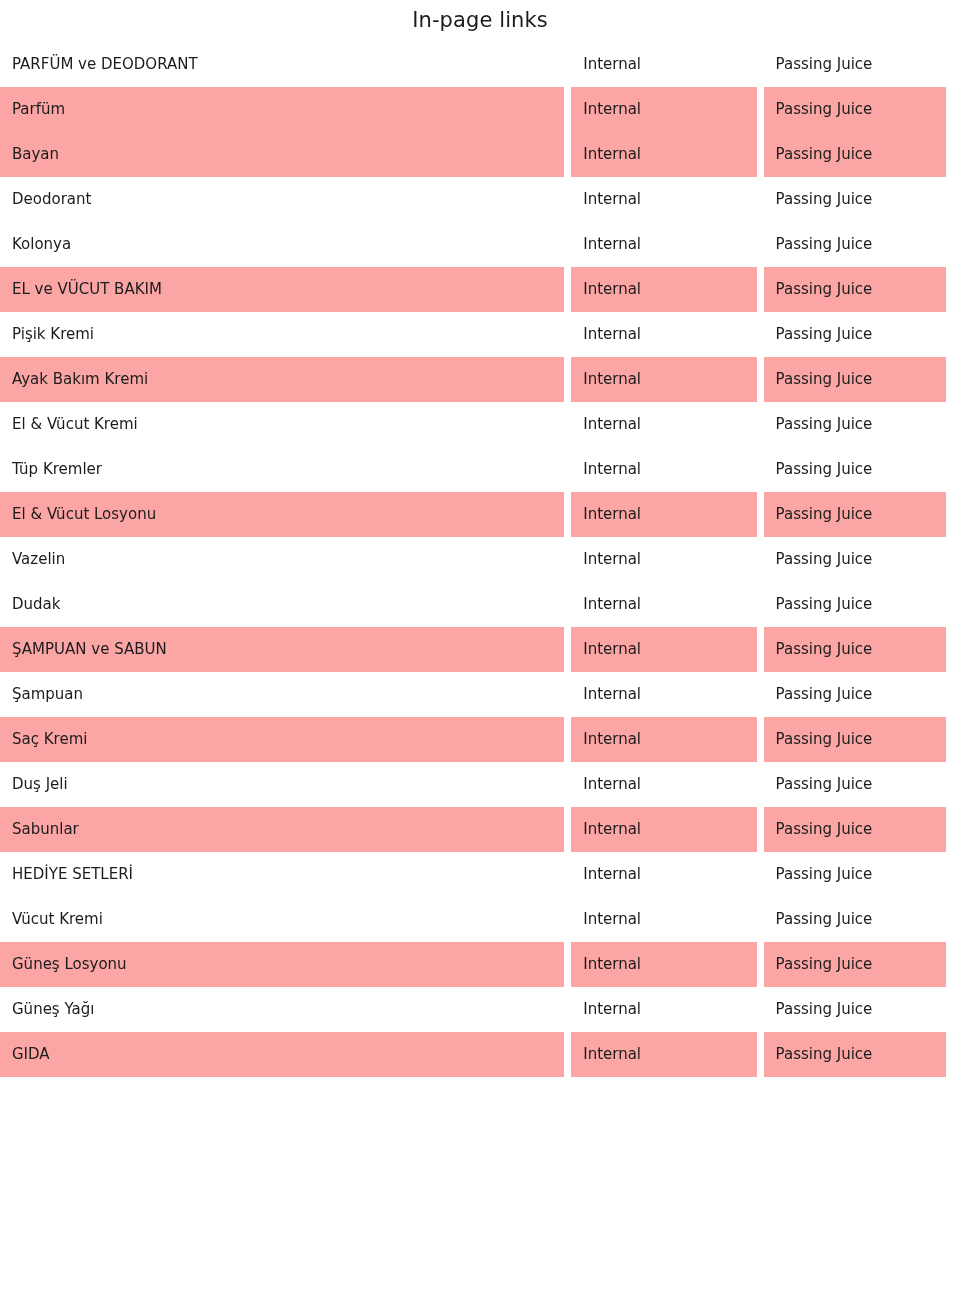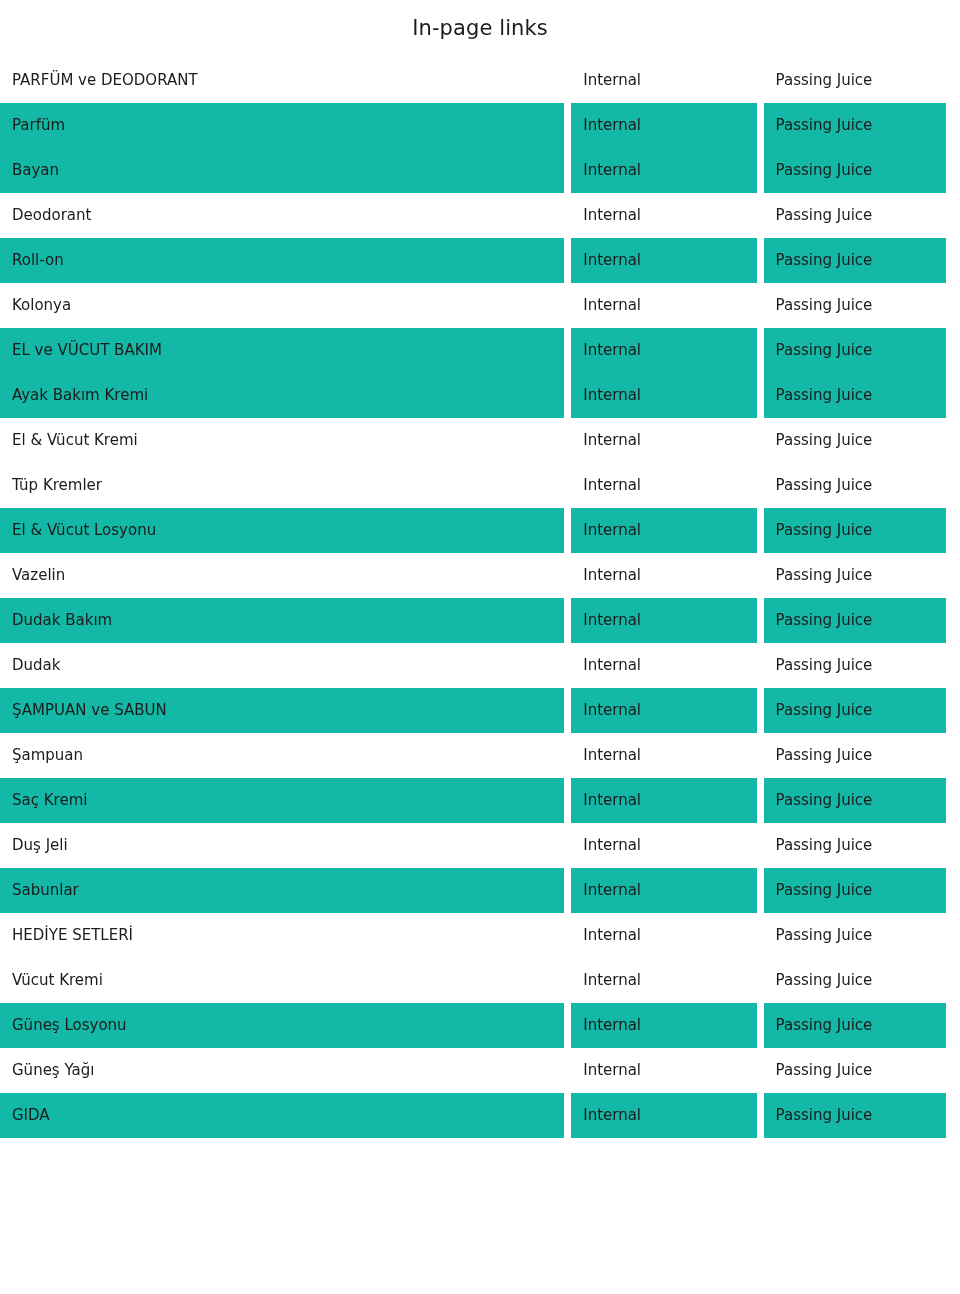"In-page links" .page-title { margin: 16px -> 8px }
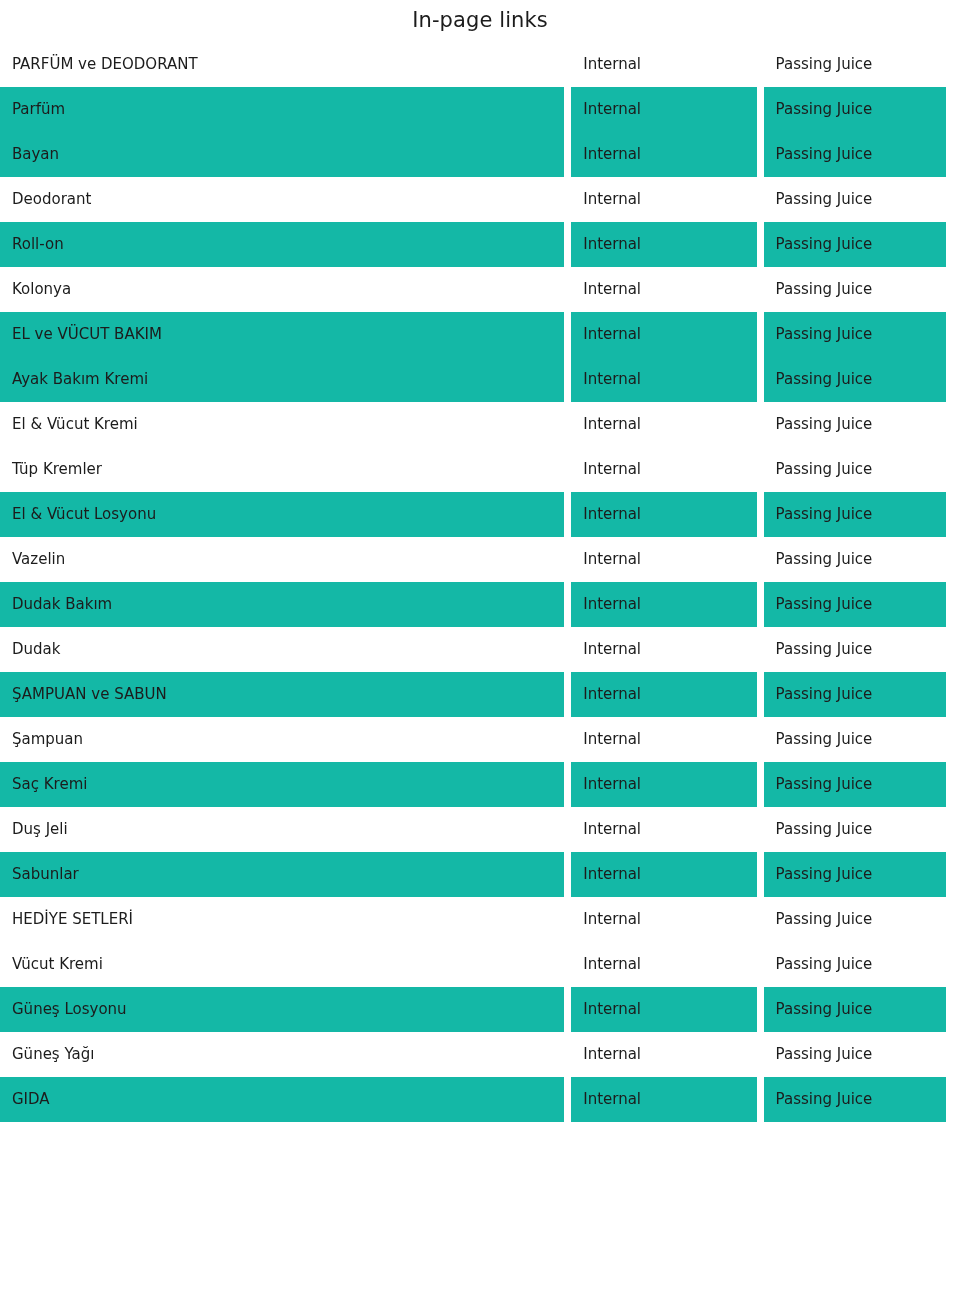"Parfüm" .links-table tr.shaded td { background: #14b8a6 -> #fca5a5 }
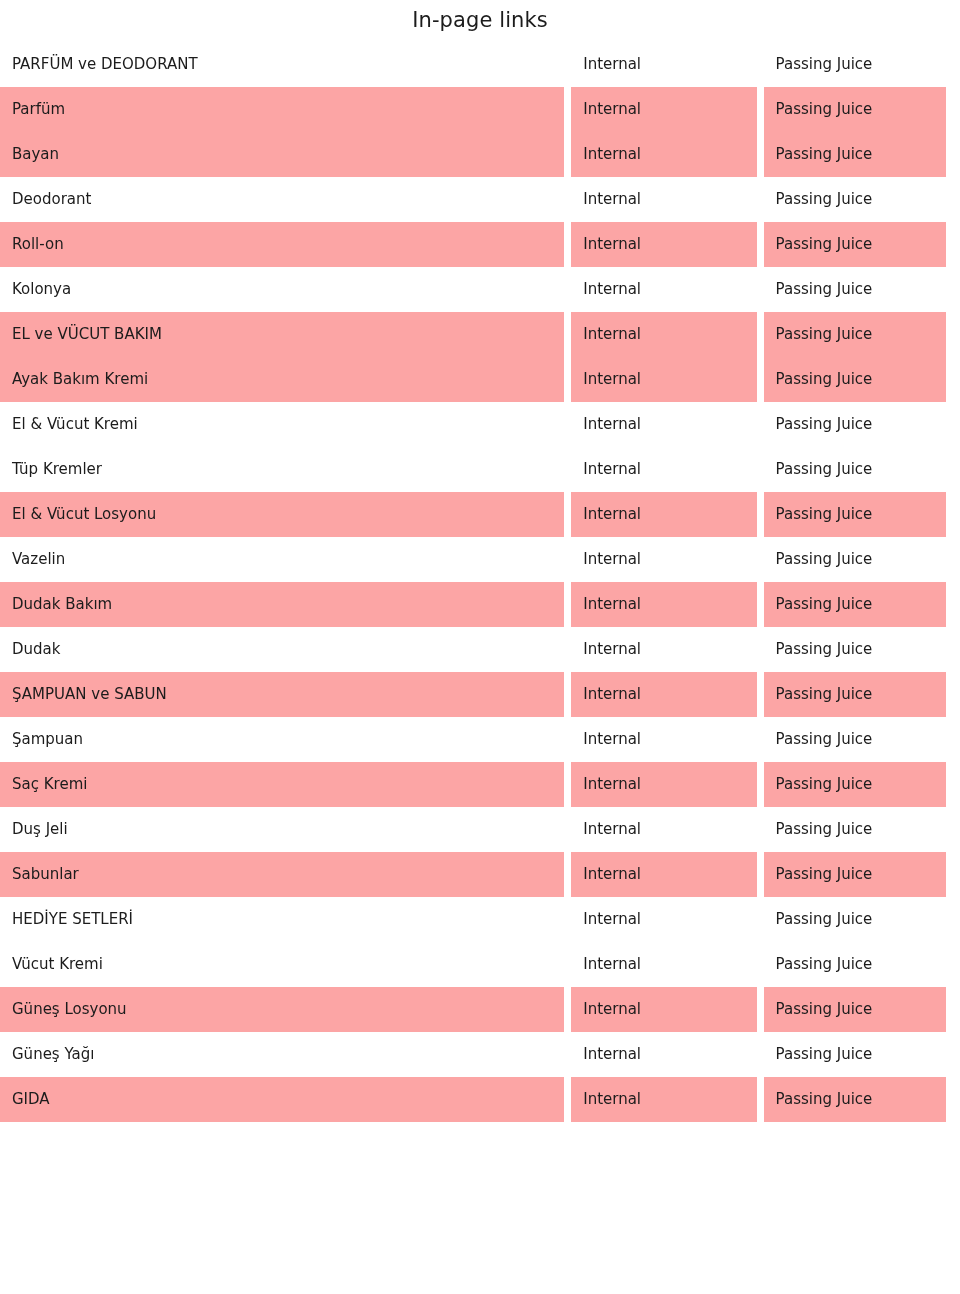"Roll-on" tr.shaded { html: <tr> <td>Roll-on</td> <td>Internal</td> <td>Passing Juice</td> </tr> -> none }
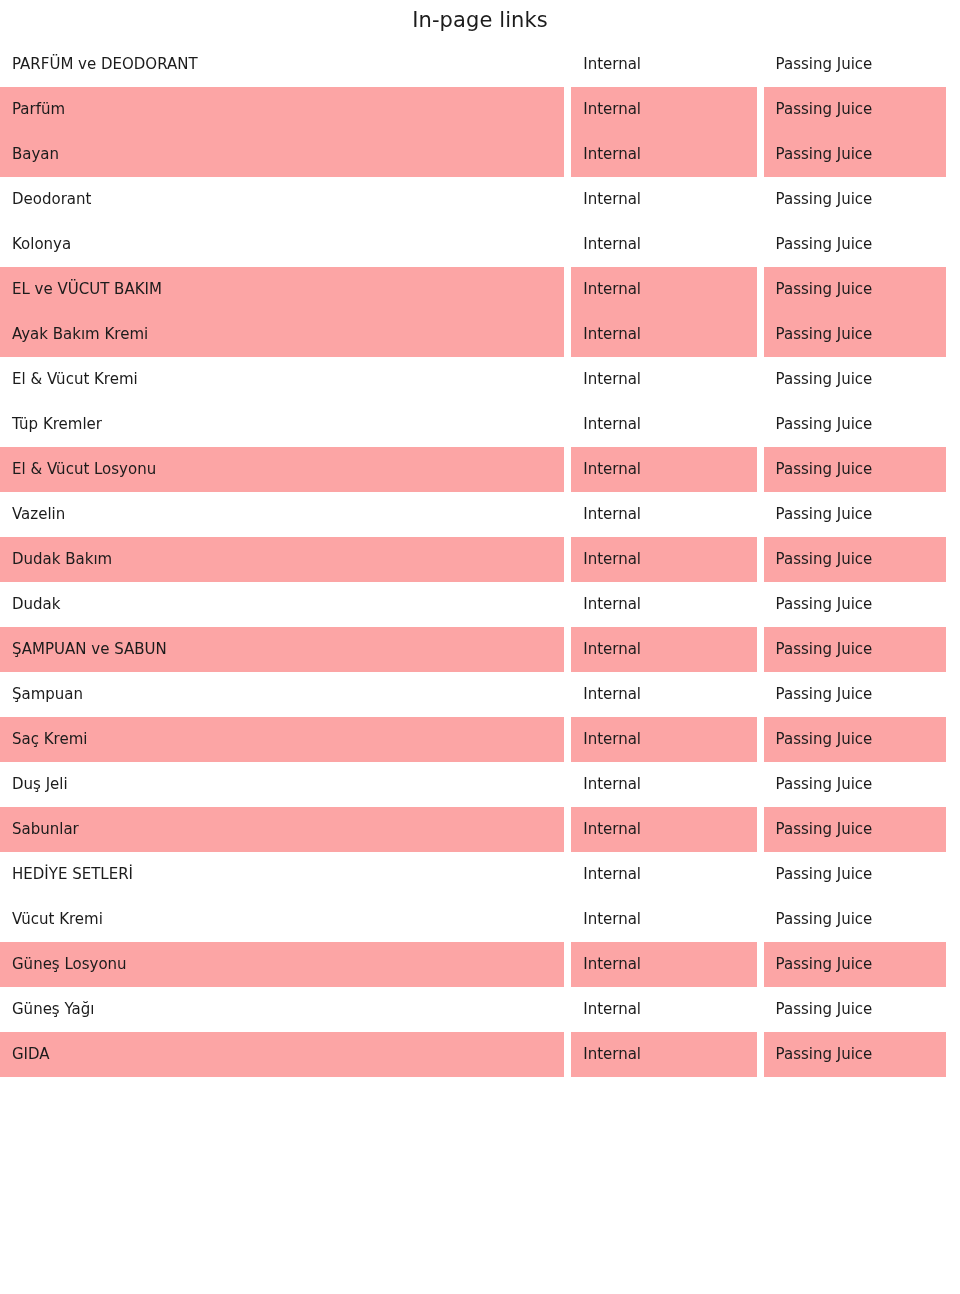"Pişik Kremi" tr { html: none -> <tr> <td>Pişik Kremi</td> <td>Internal</td> <td>Passing Juice</td> </tr> }
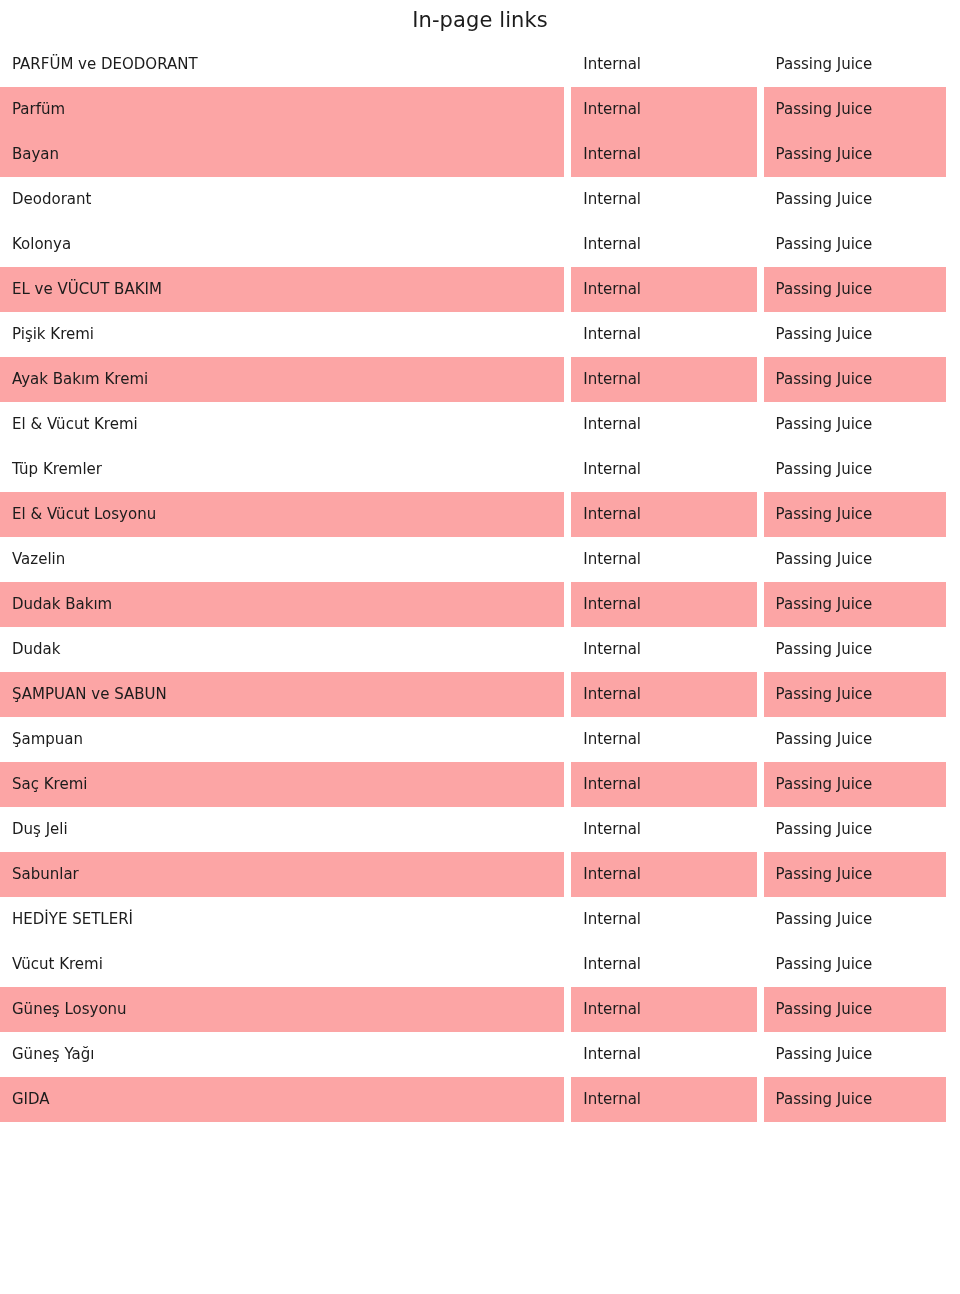"Dudak Bakım" tr.shaded { html: <tr> <td>Dudak Bakım</td> <td>Internal</td> <td>Passing Juice</td> </tr> -> none }
